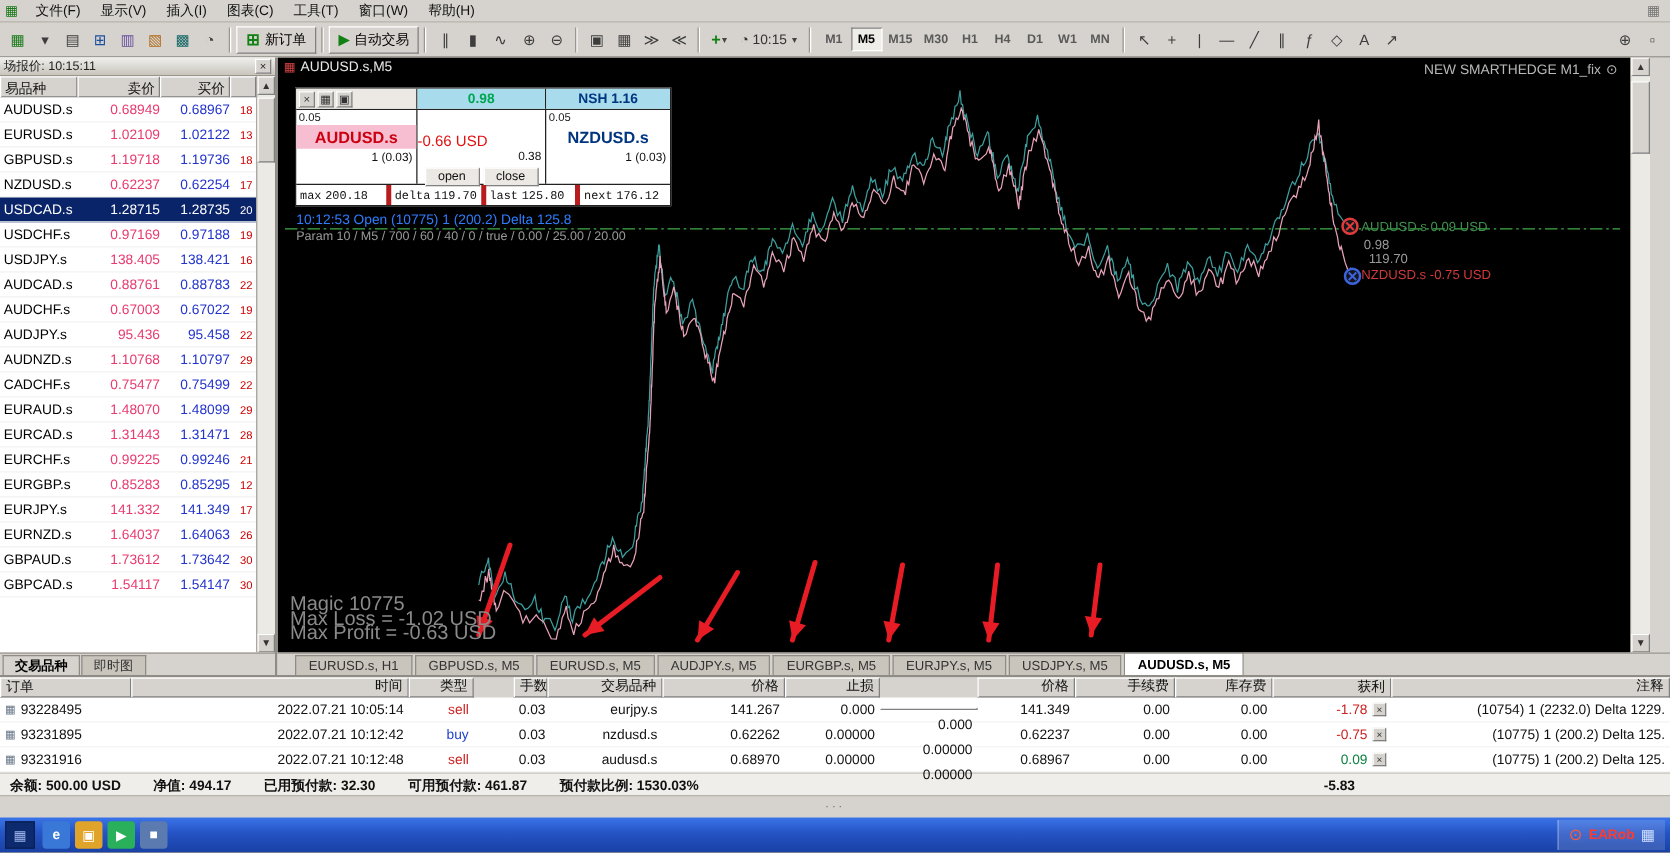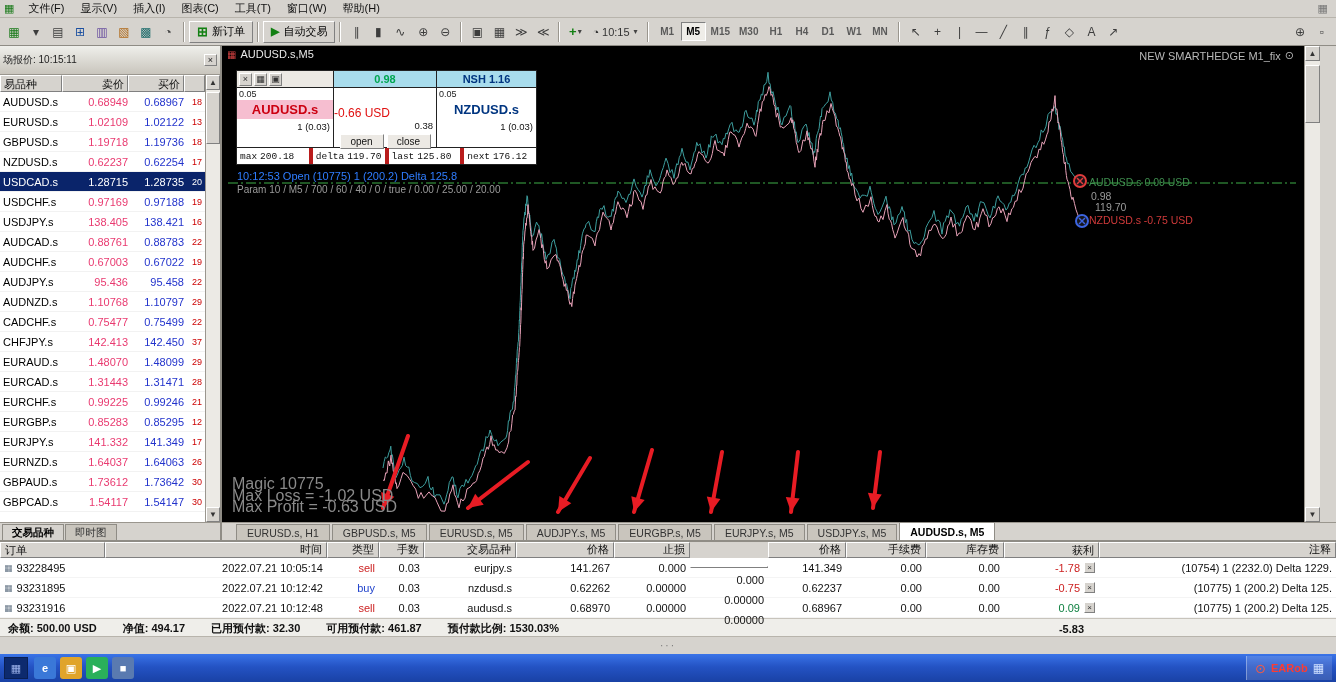"场报价: 10:15:11" .mw-title { height: 29px -> 15px }
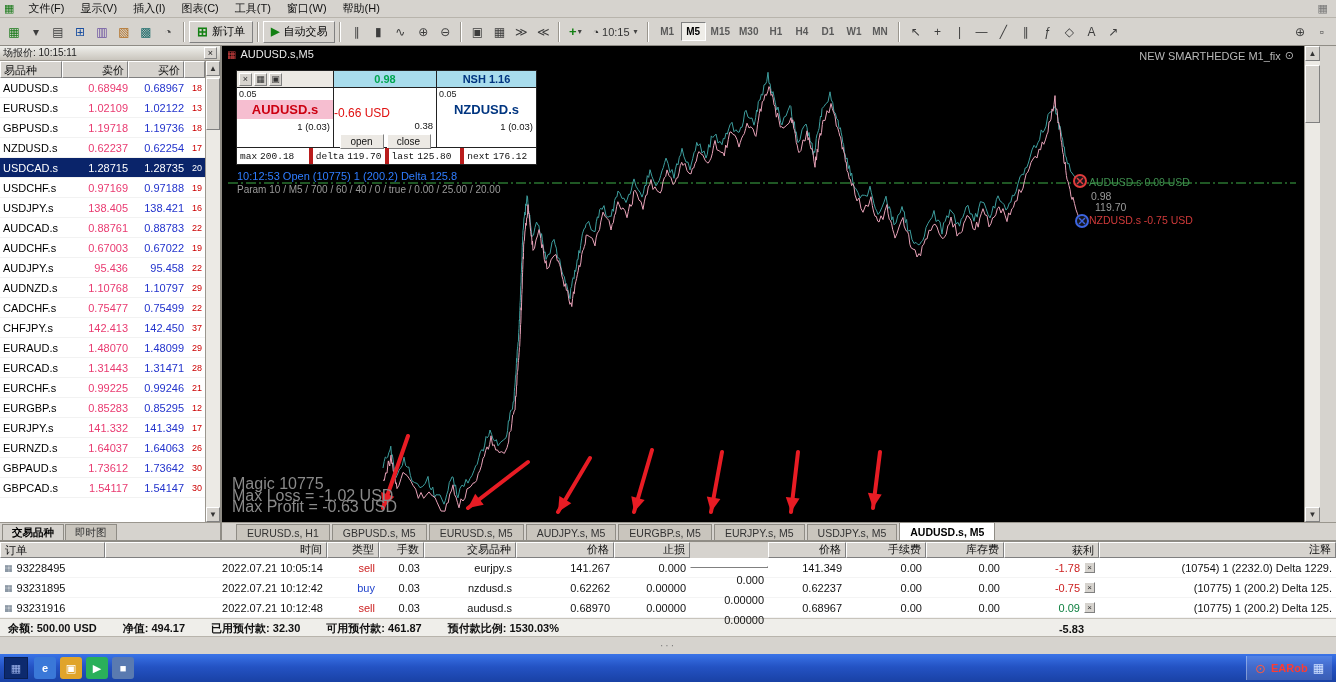"CHFJPY.s" div.mw-row { html: <div> <span>CHFJPY.s</span> <span>142.413</span> <span>142.450</span> <span>37</span> </div> -> none }
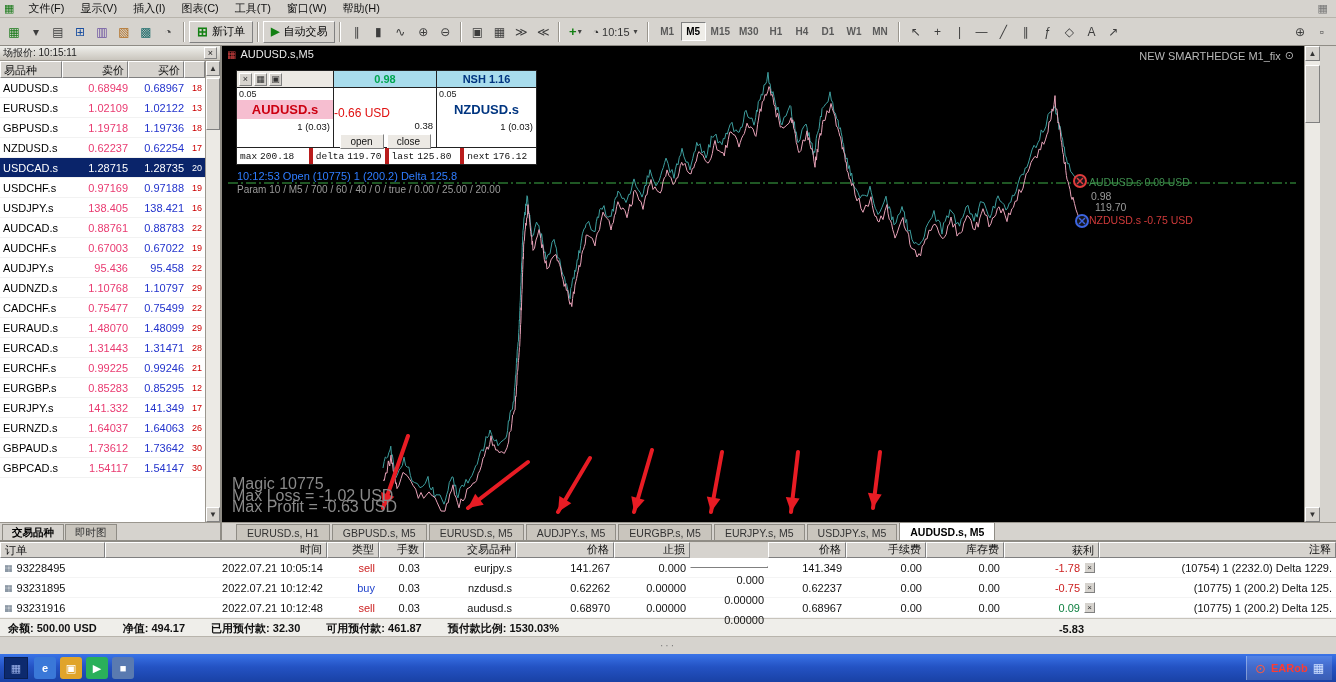"手数" .c3 { margin-left: none -> 32px; width: 45px -> 27px }
